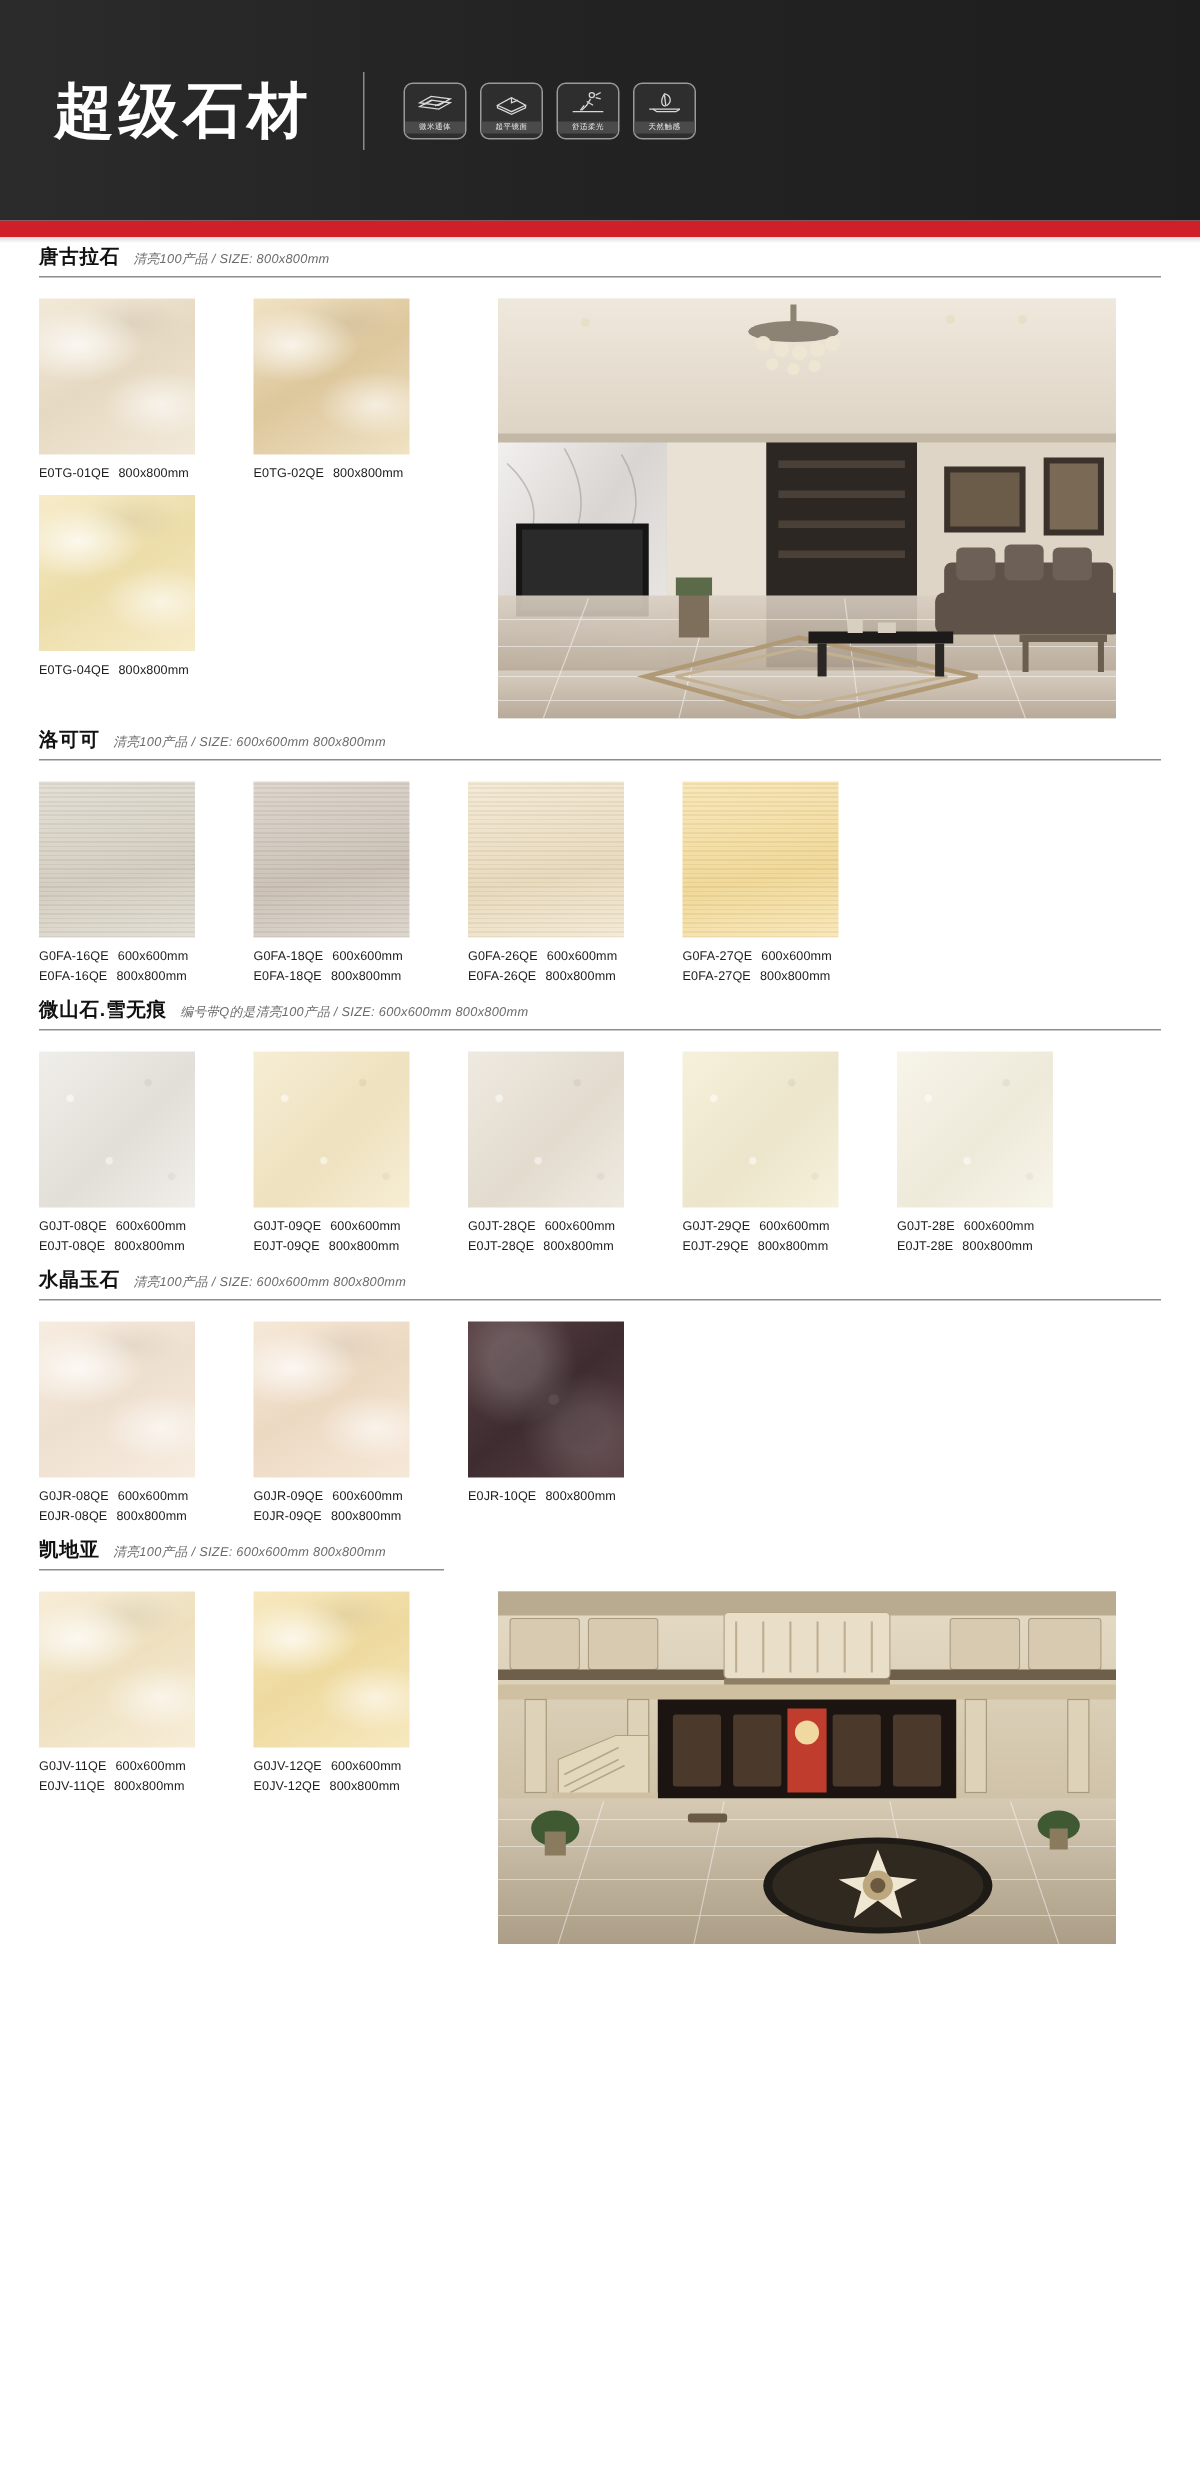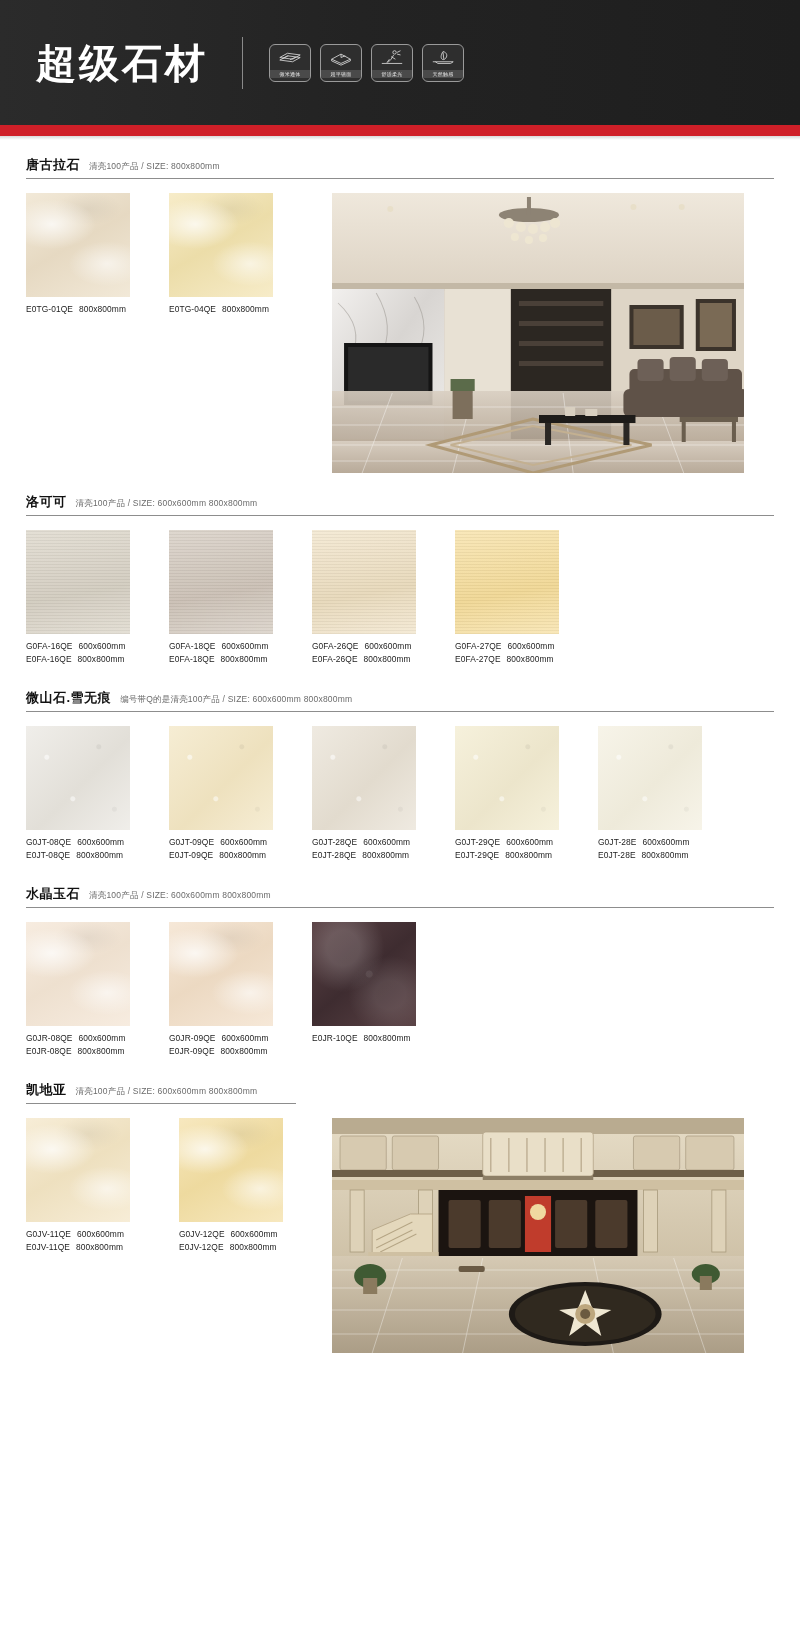"超级石材" .masthead { height: 125px -> 147px }
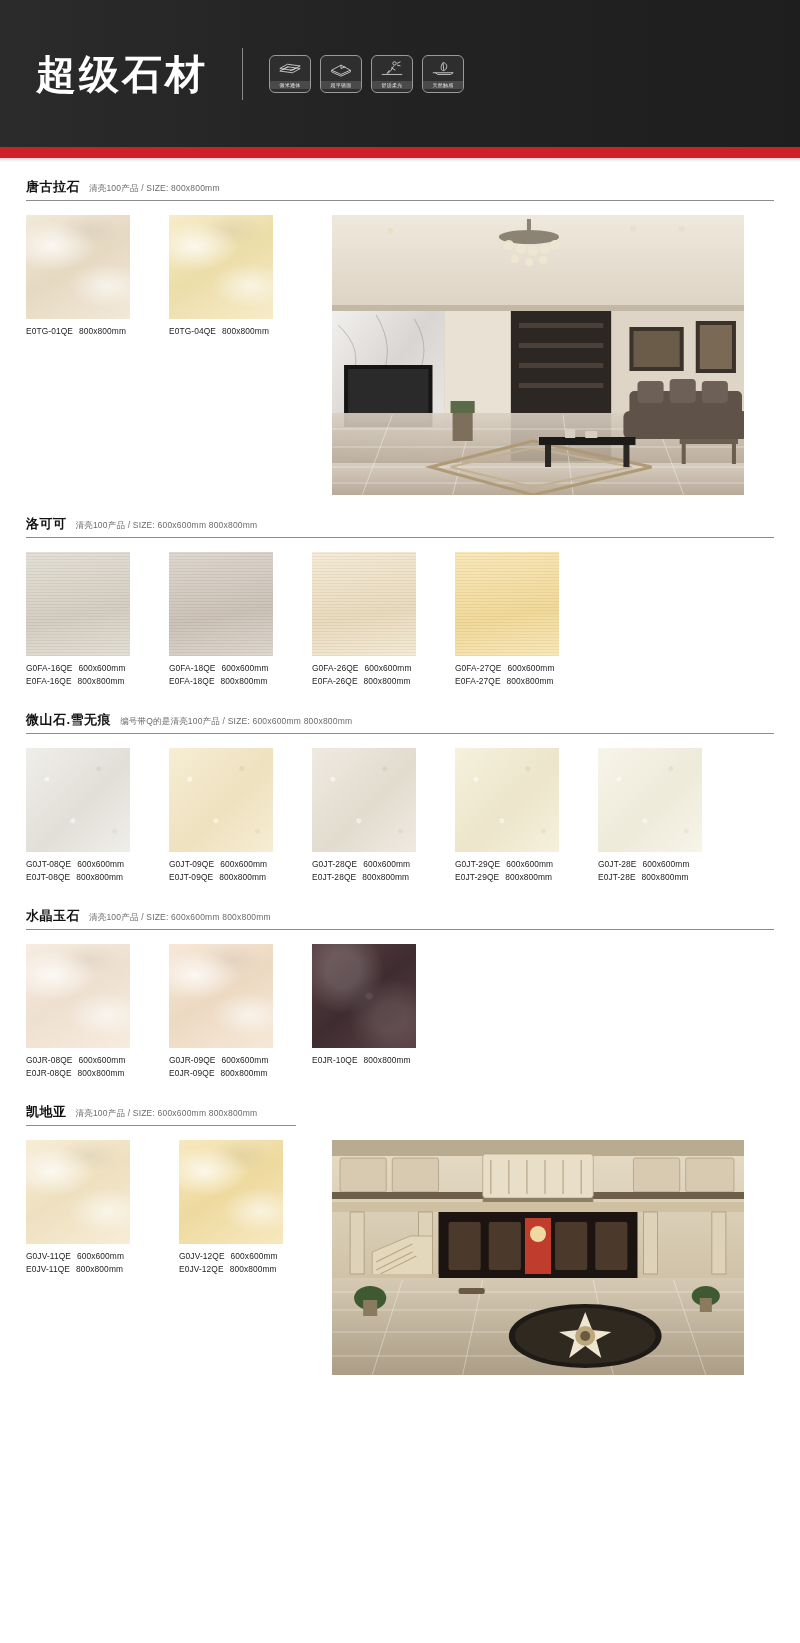"唐古拉石" .section { padding-top: 16px -> none }
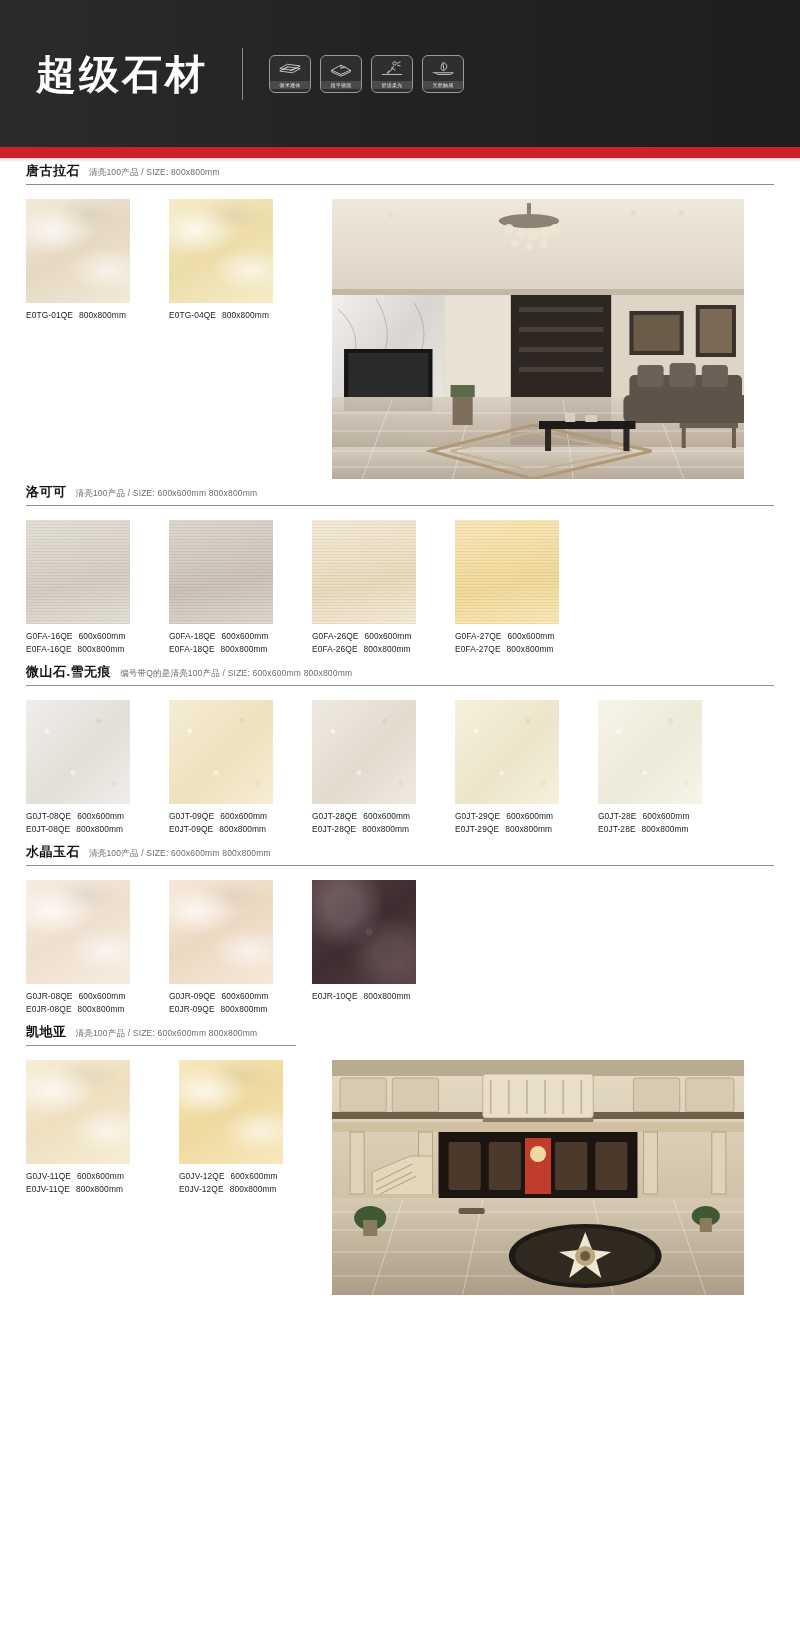"清亮100产品 / SIZE: 800x800mm" .section-sub { font-style: none -> italic }
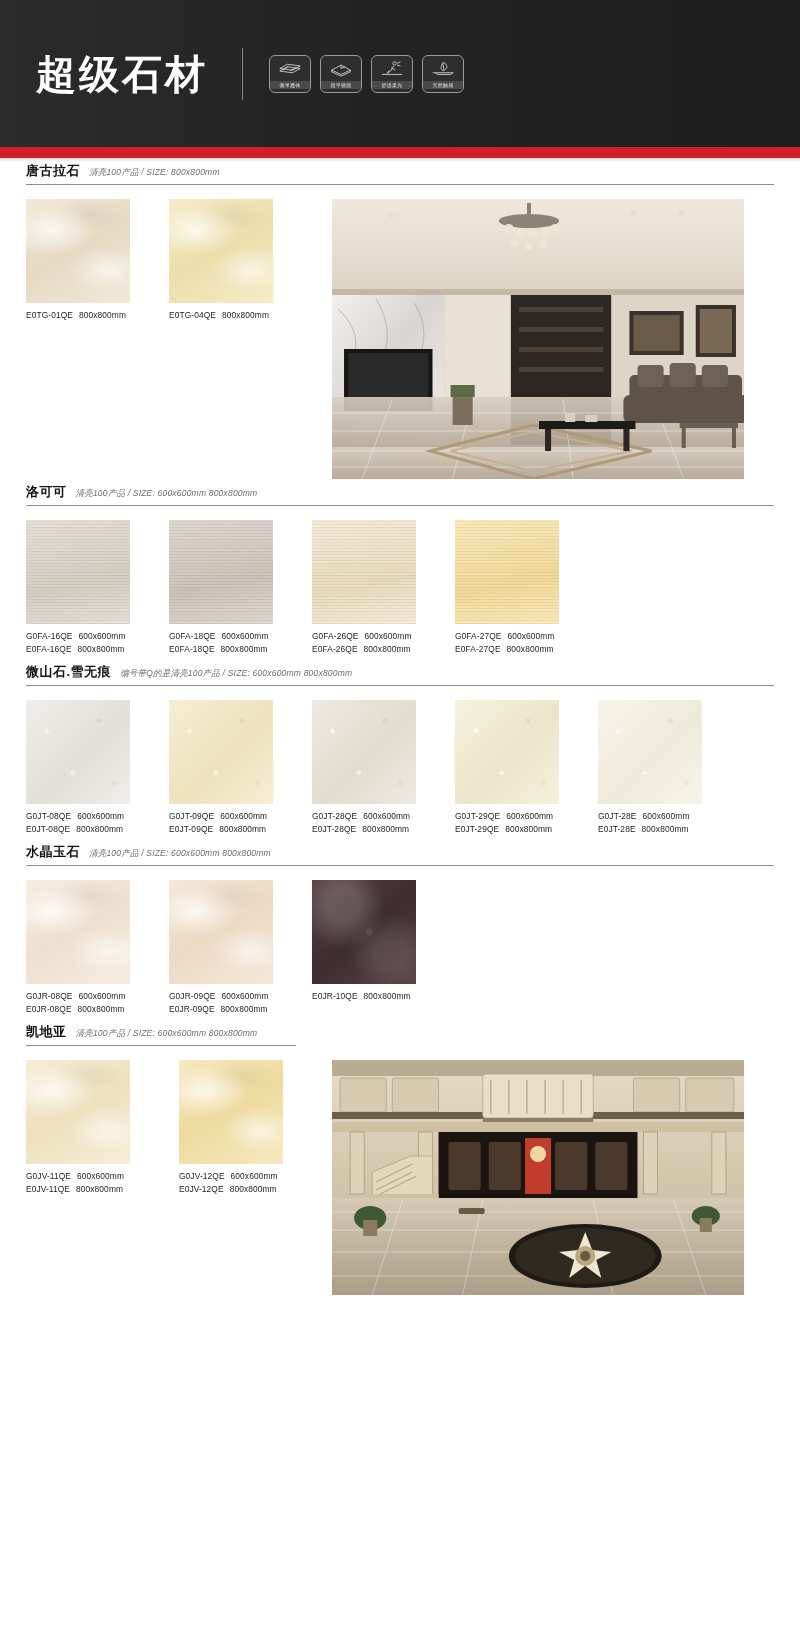"E0TG-02QE 800x800mm" div.tile-cell { html: none -> <div> <div></div> <div> <div><span>E0TG-02QE</span><span>800x800mm</span></div> </div> </div> }
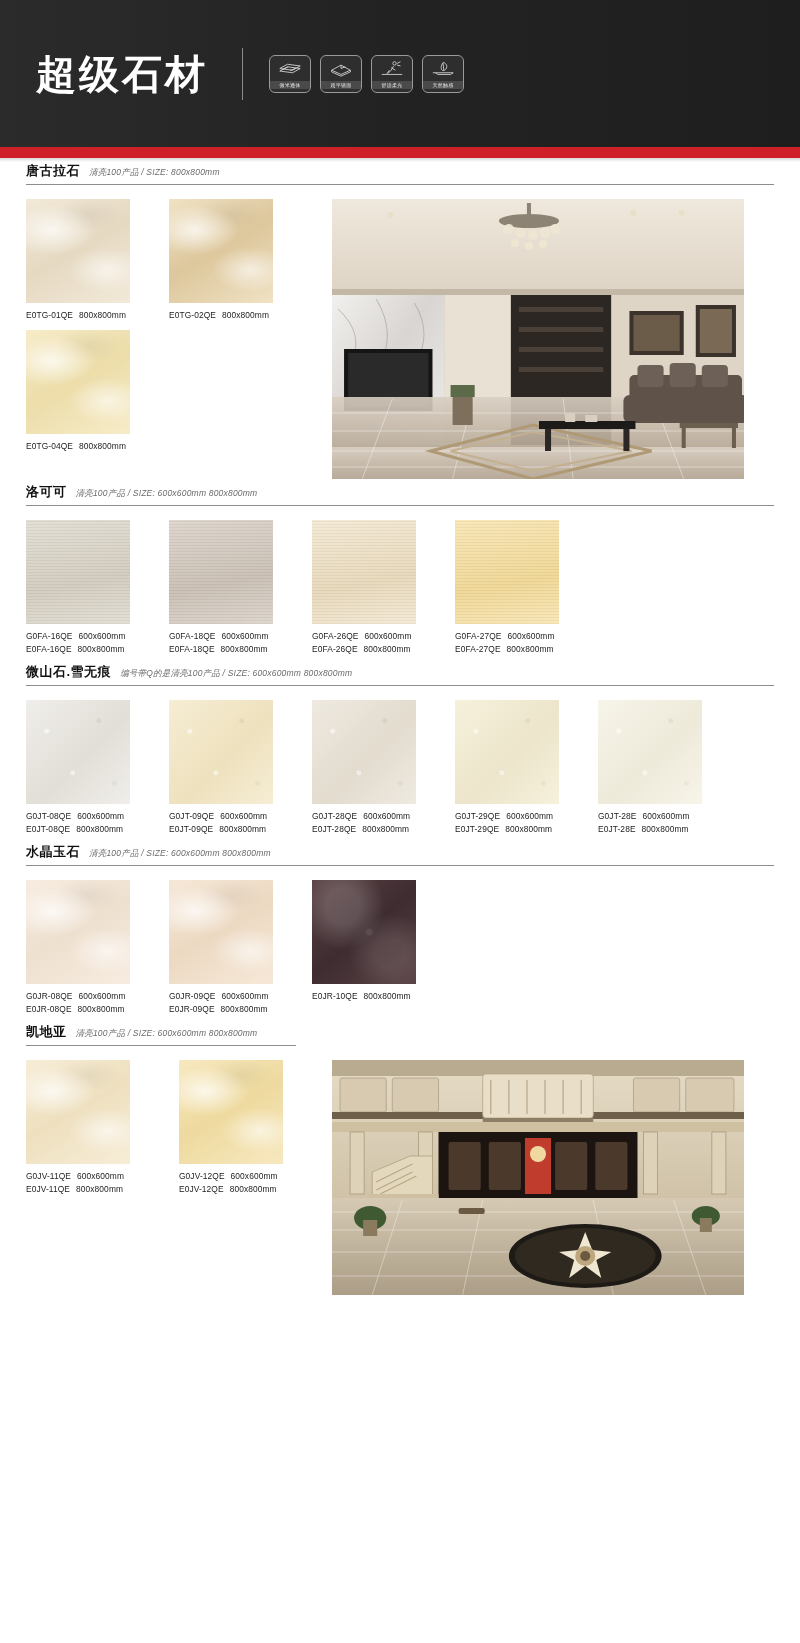"G0JV-11QE 600x600mm" div.split-left { gap: 10px -> none }
